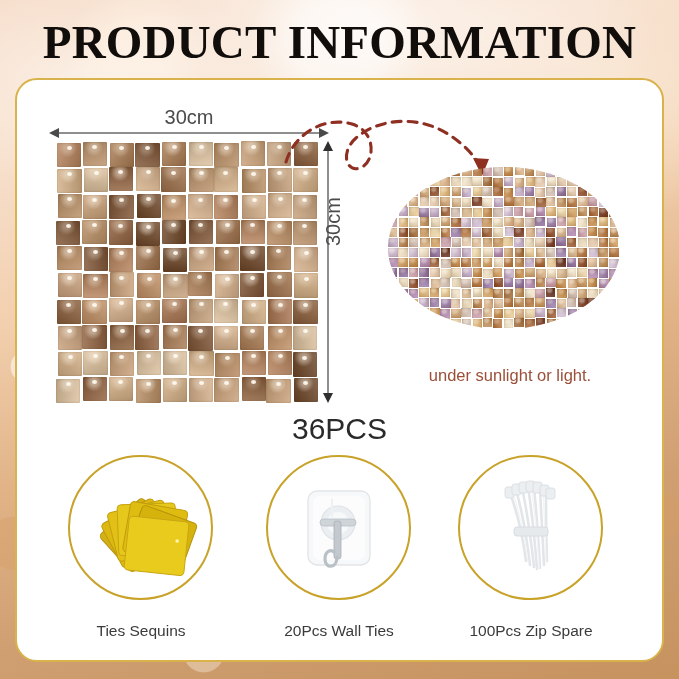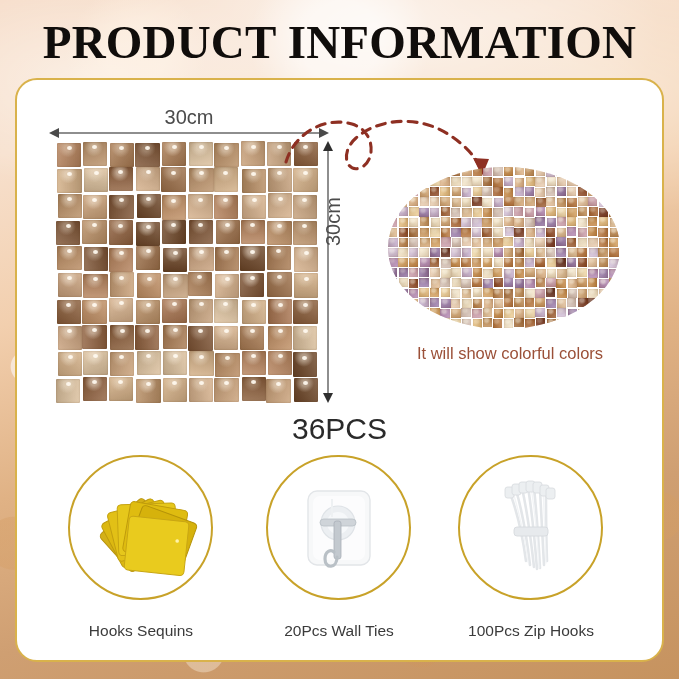"It will show colorful colors" span { html: <span>It will show colorful colors</span> -> none }
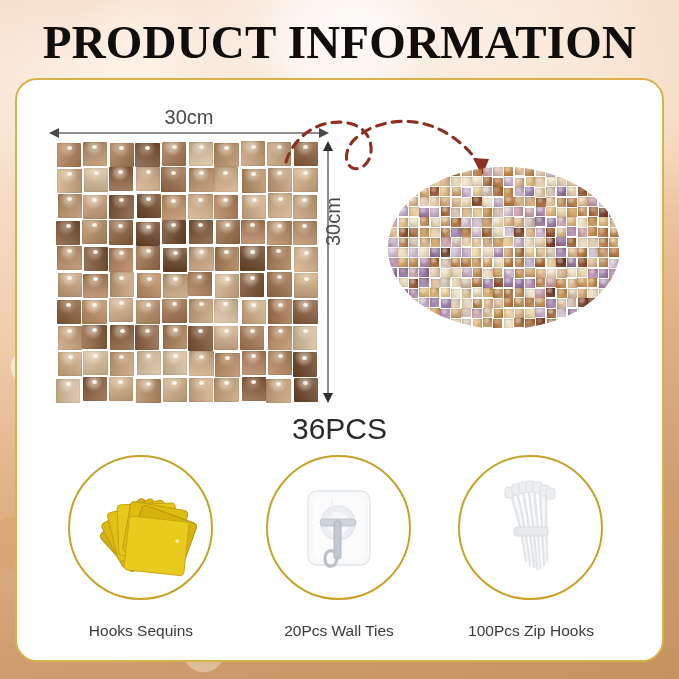"under sunlight or light." span { html: none -> <span>under sunlight or light.</span> }
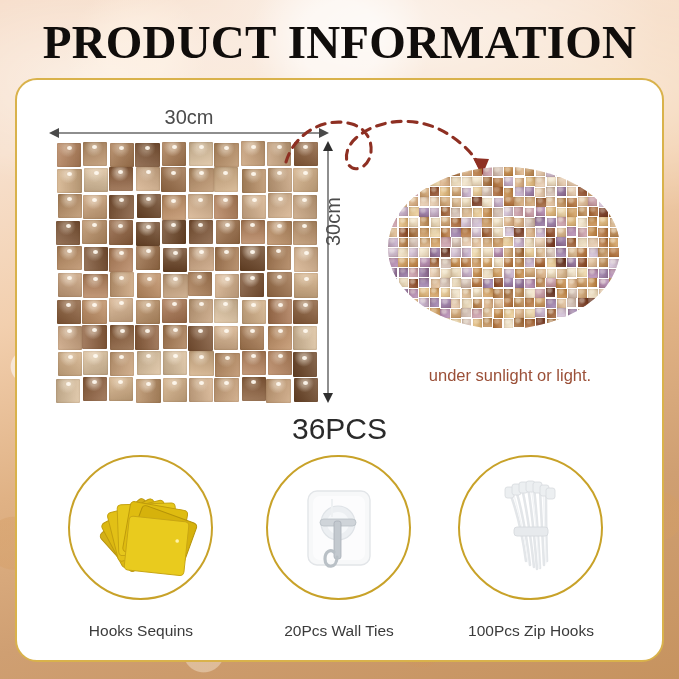"Hooks Sequins" div.acclabel { text: Hooks -> Ties }
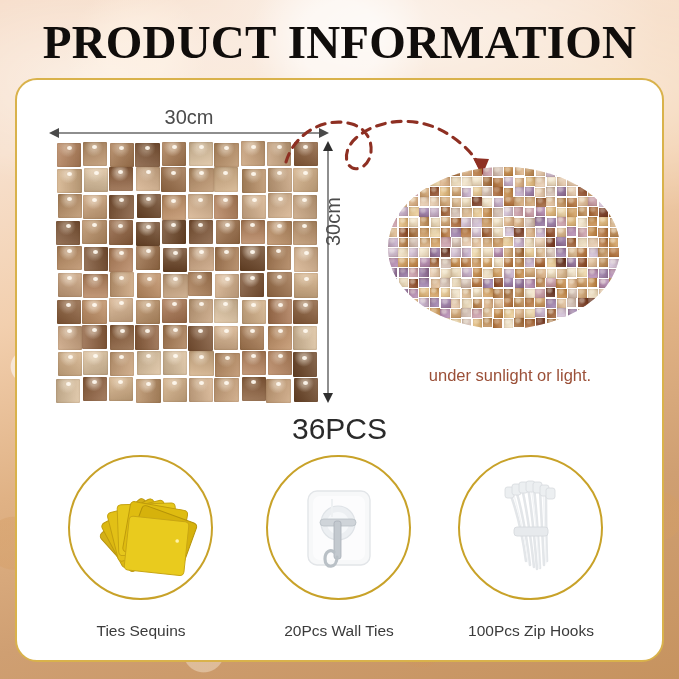"100Pcs Zip Hooks" div.acclabel { text: Hooks -> Spare }
